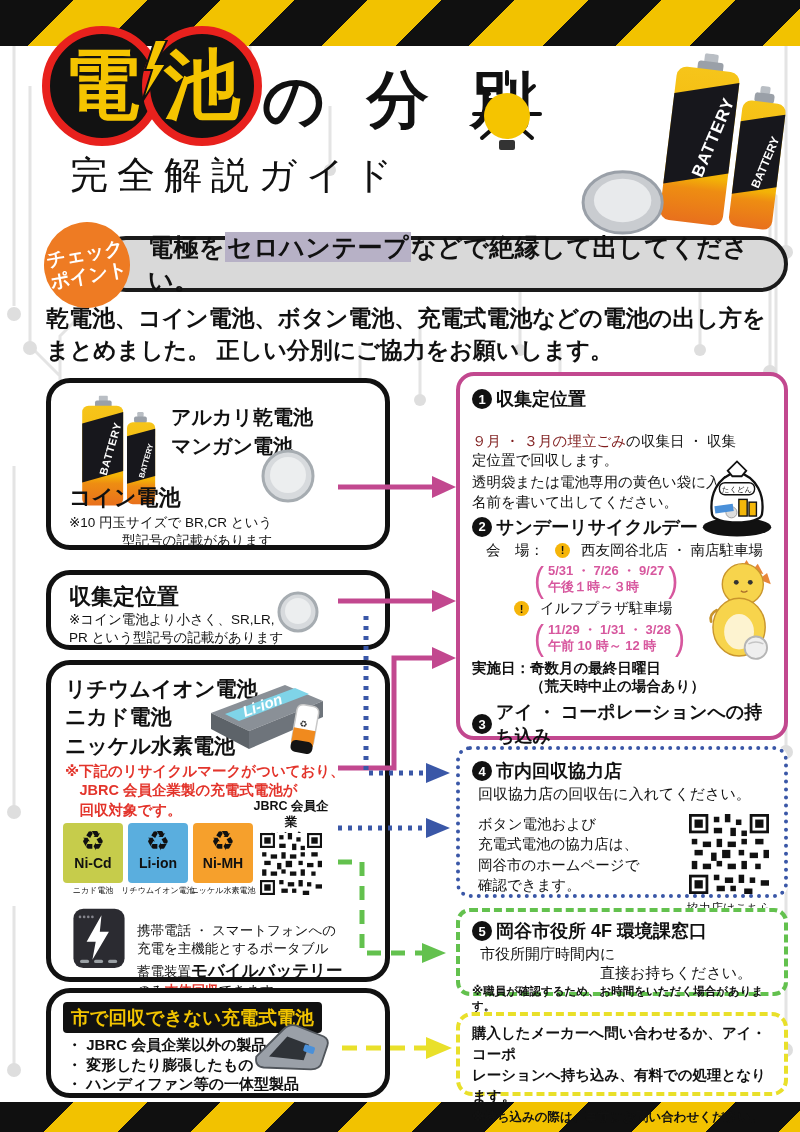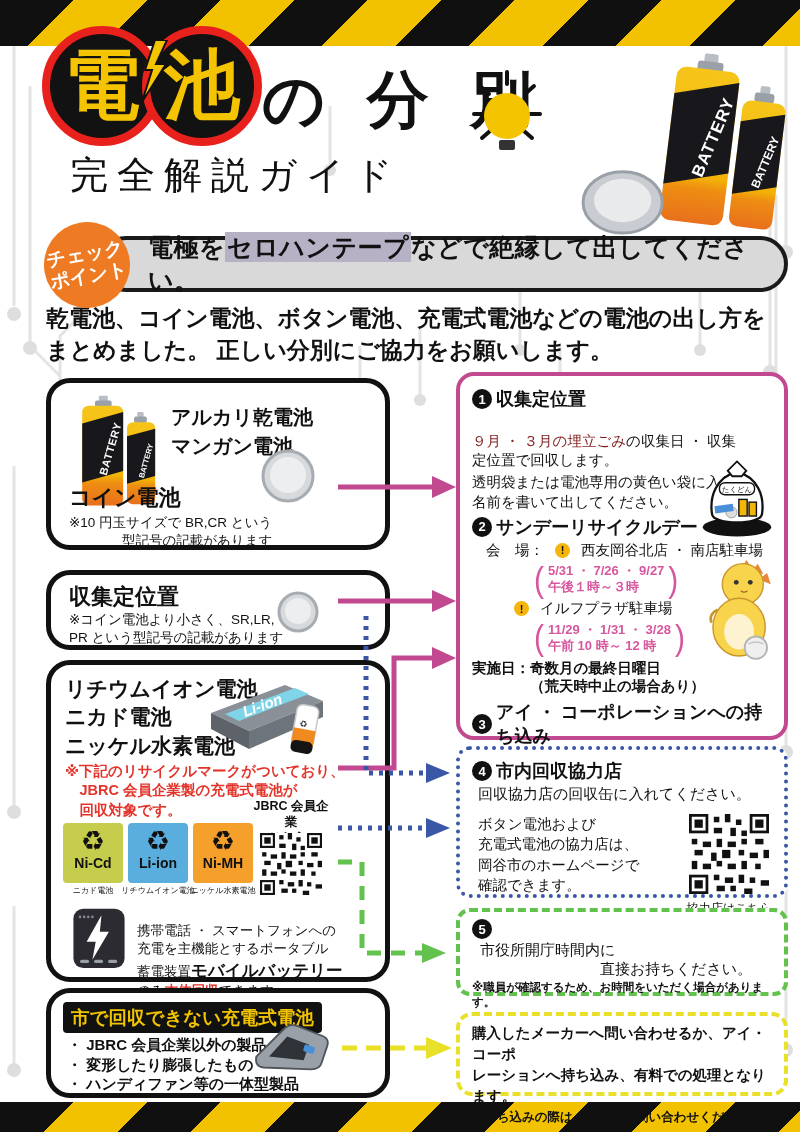"岡谷市役所 4F 環境課窓口" span { html: none -> <span>岡谷市役所 4F 環境課窓口</span> }
